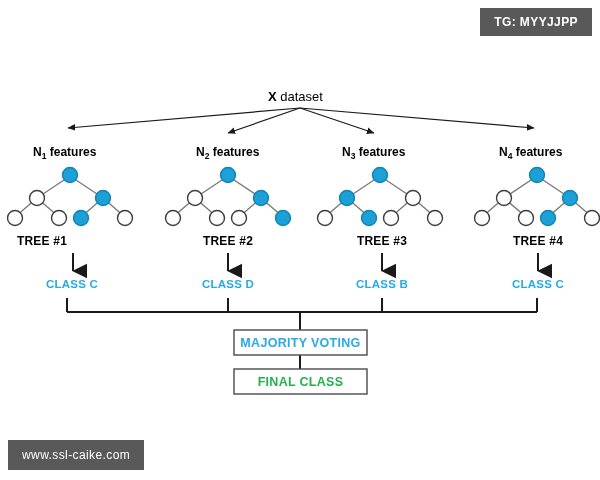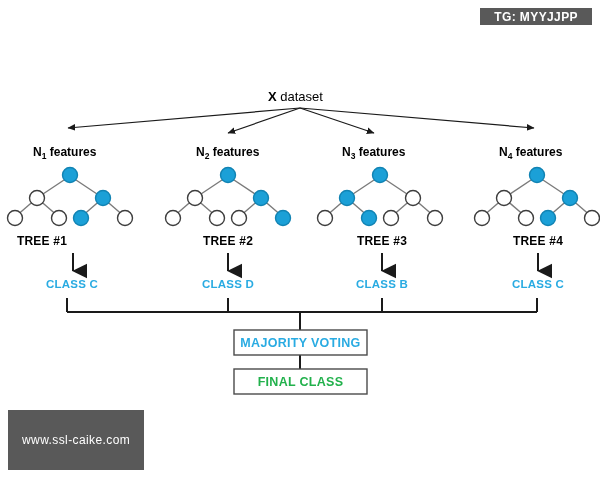"TG: MYYJJPP" #wm-top { height: 17px -> 28px }
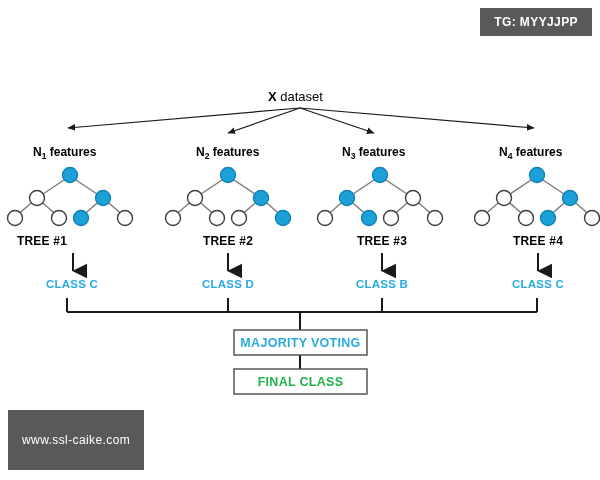"www.ssl-caike.com" #wm-bottom { padding: 15px 14px -> 0 14px }
